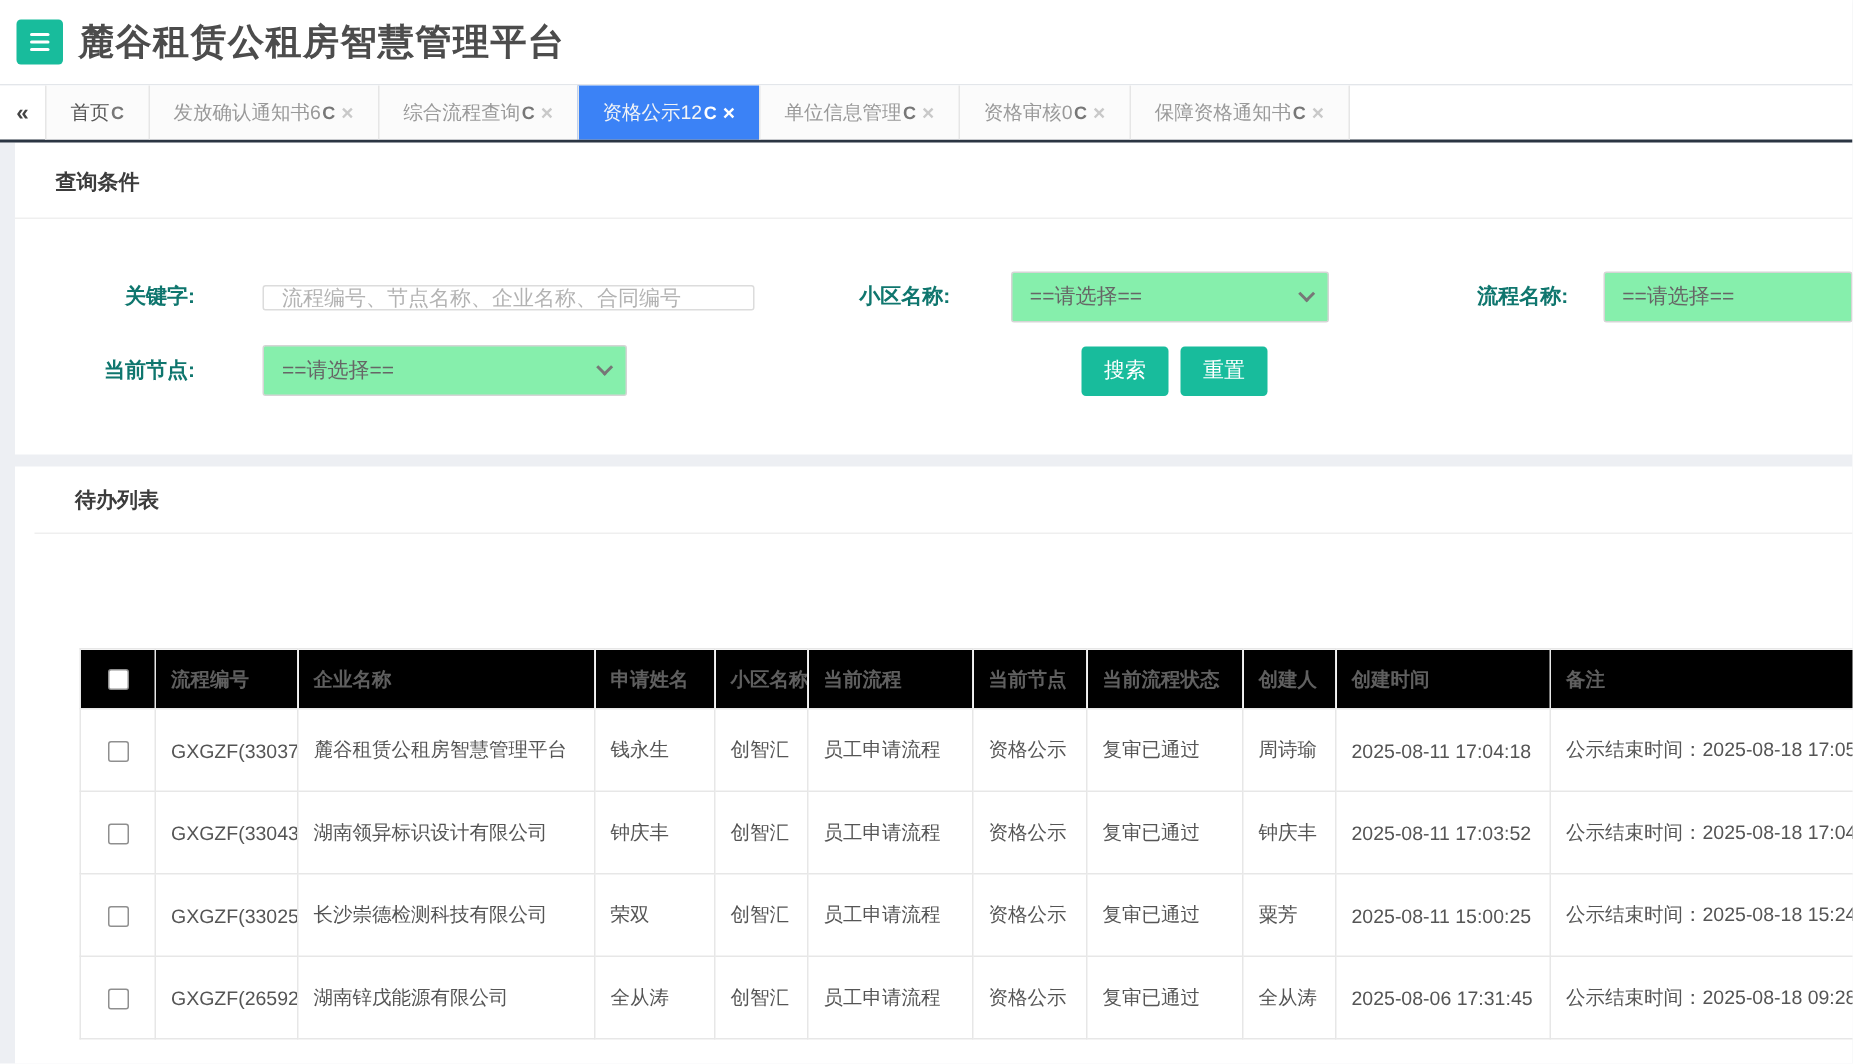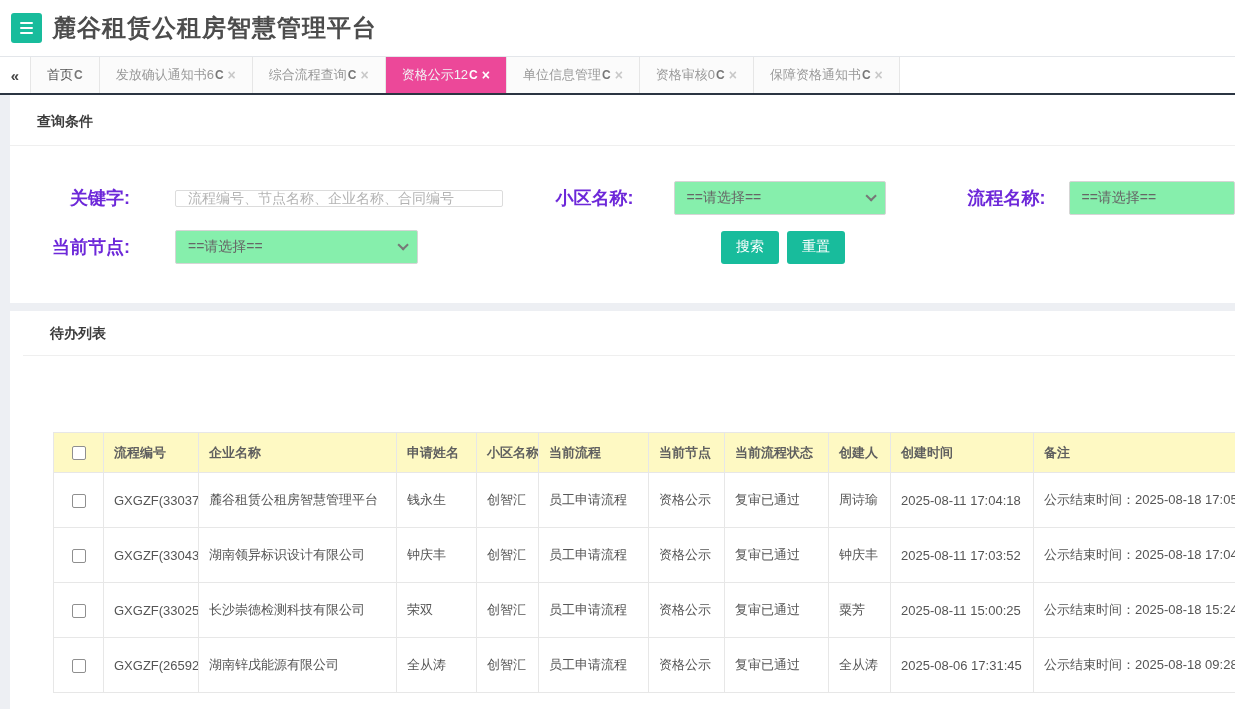"资格公示12" .tab.active { background: #ec4899 -> #3b82f6 }
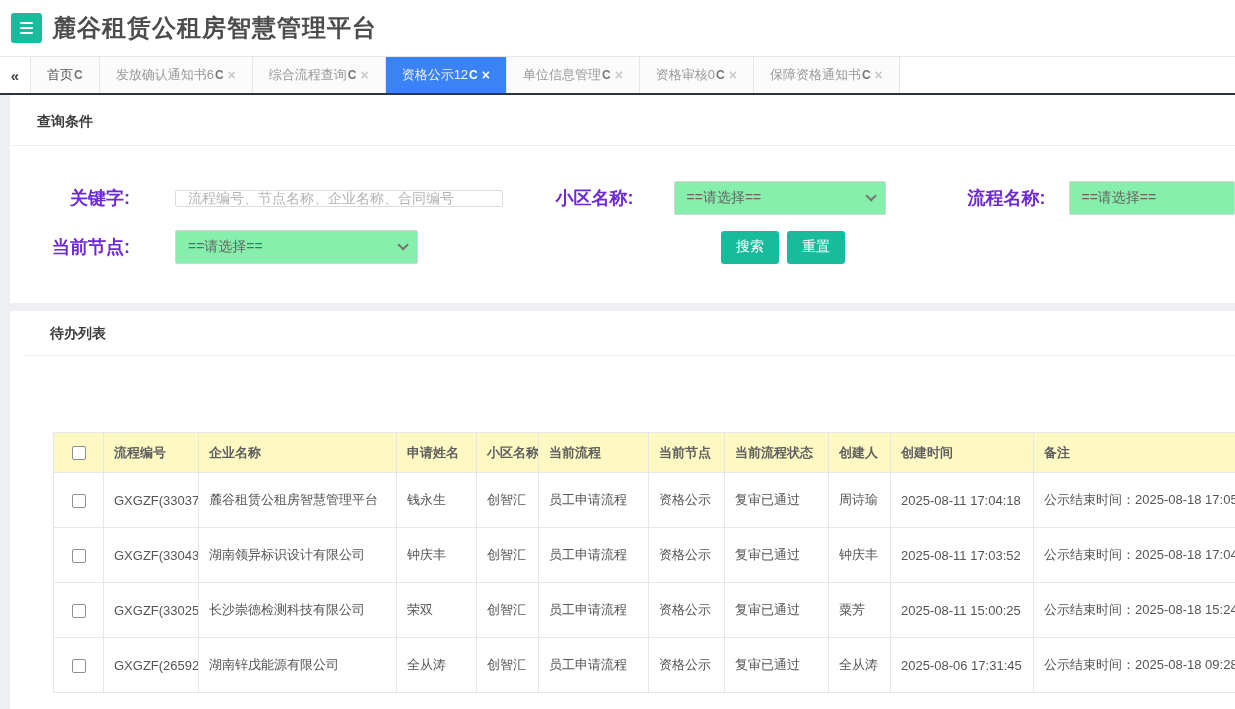"关键字:" .f-label { color: #6d28d9 -> #0f766e; font-size: 18px -> 14px }
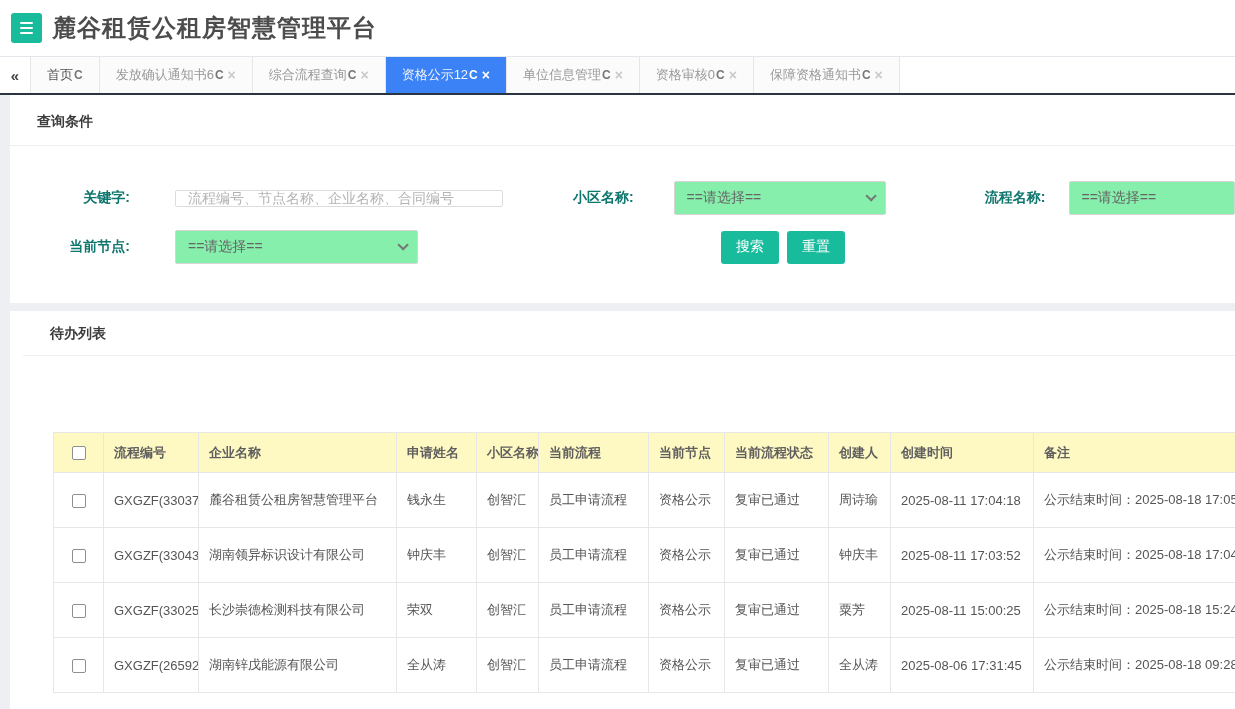"流程编号" thead th { background: #fef9c3 -> #000000 }
